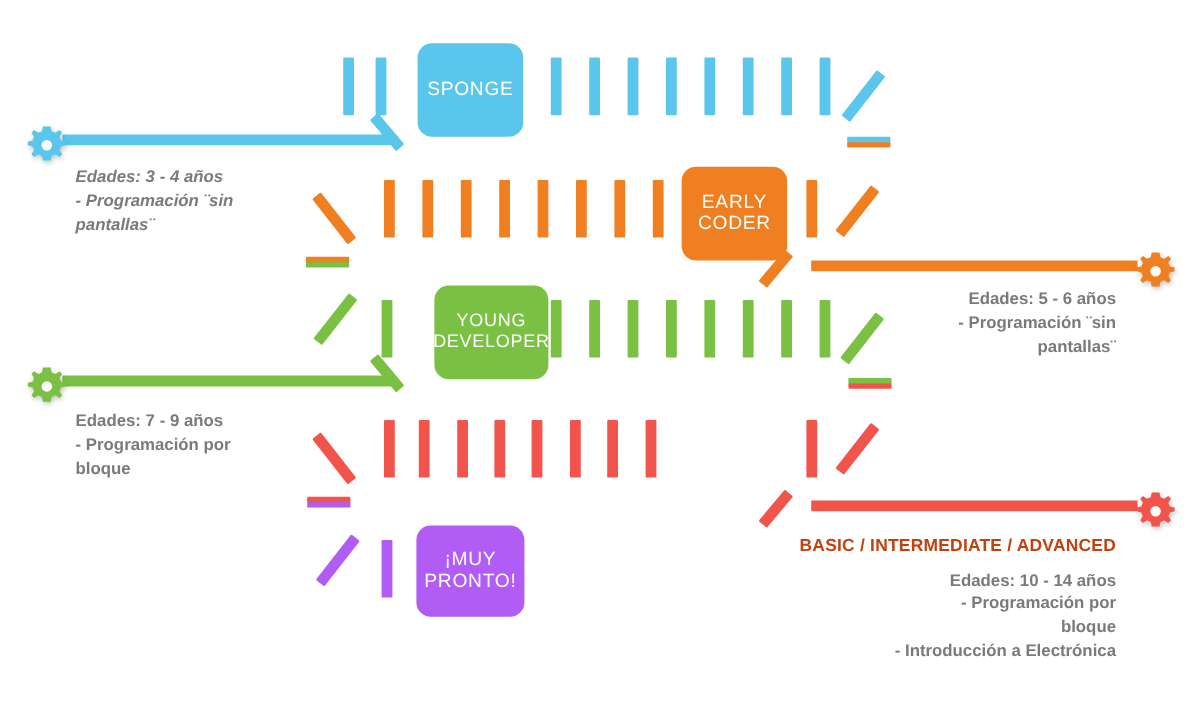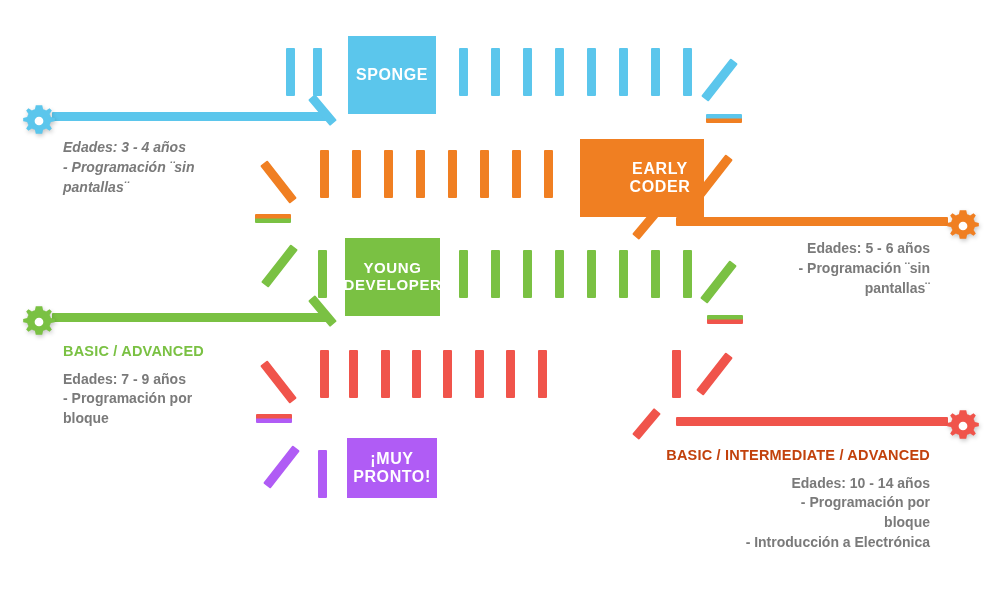"SPONGE" .badge { border-radius: 0 -> 12px; font-weight: bold -> normal }
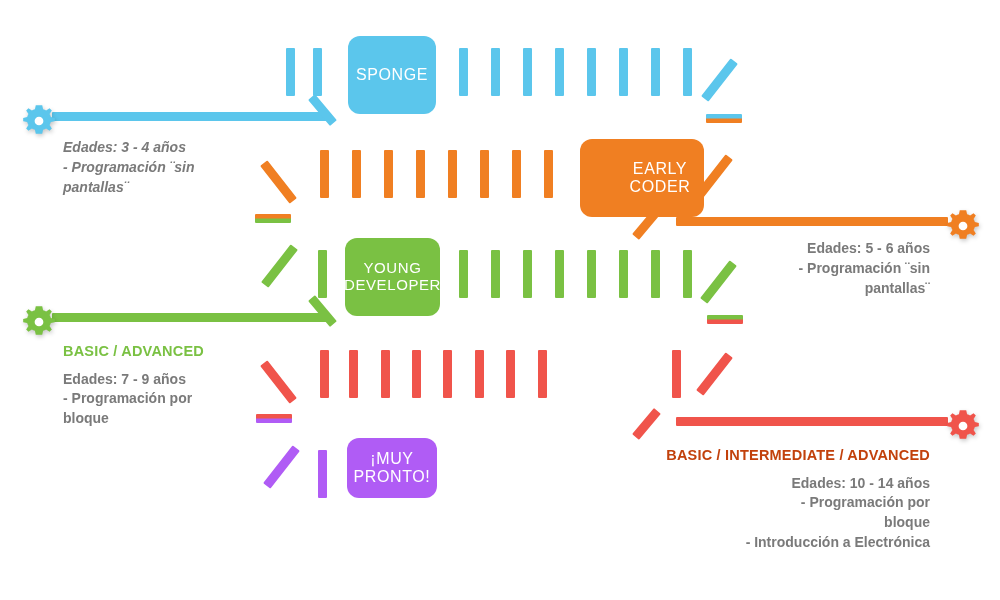"EARLY" div.badge { left: 580px -> 568px; padding-left: 36px -> none }
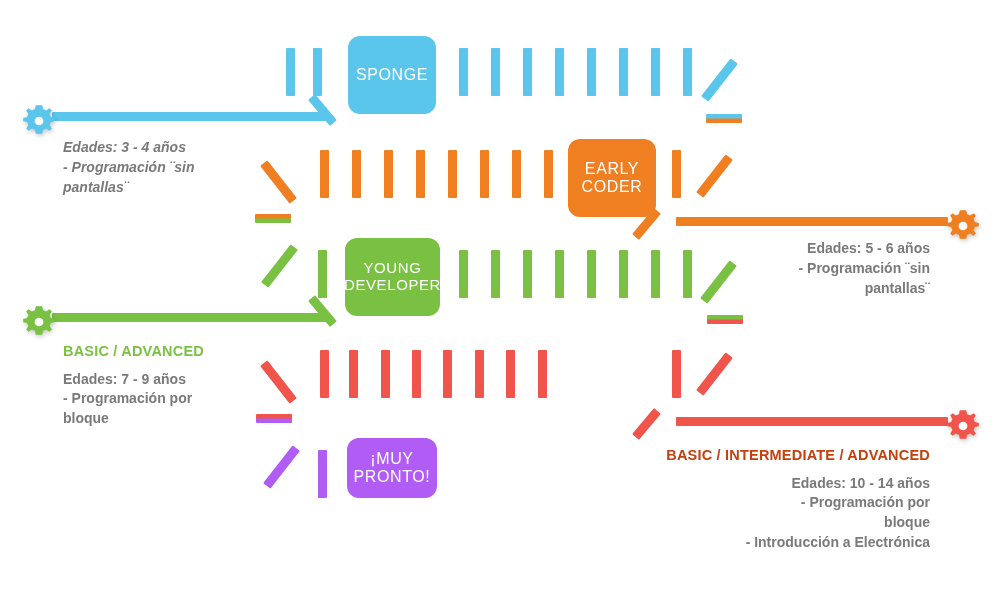"YOUNG" div.badge { left: 345px -> 362px }
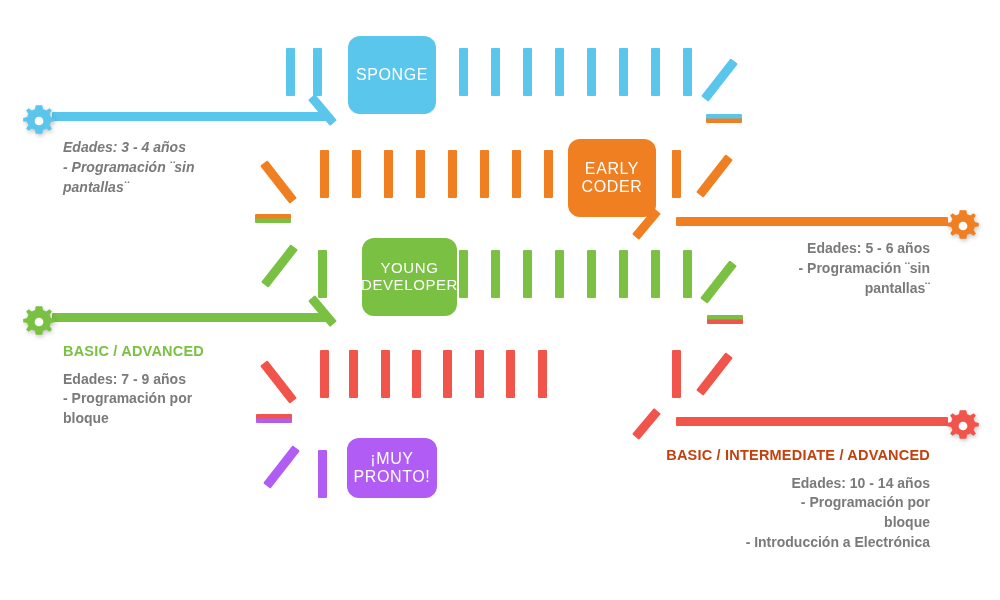"BASIC / ADVANCED" div.tier-head { html: <div>BASIC / ADVANCED</div> -> none }
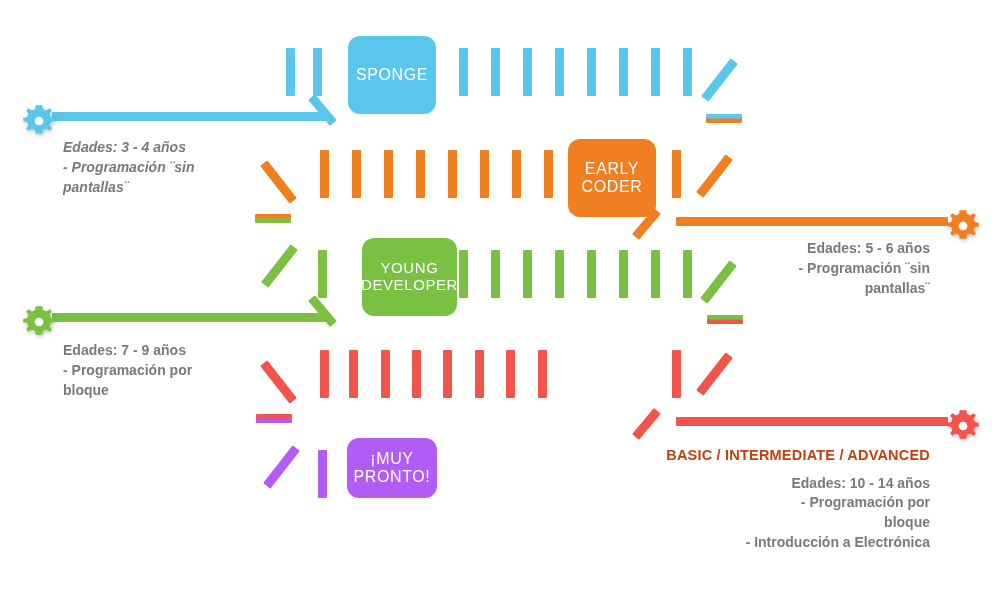"¡MUY" div.badge { height: 60px -> 76px }
